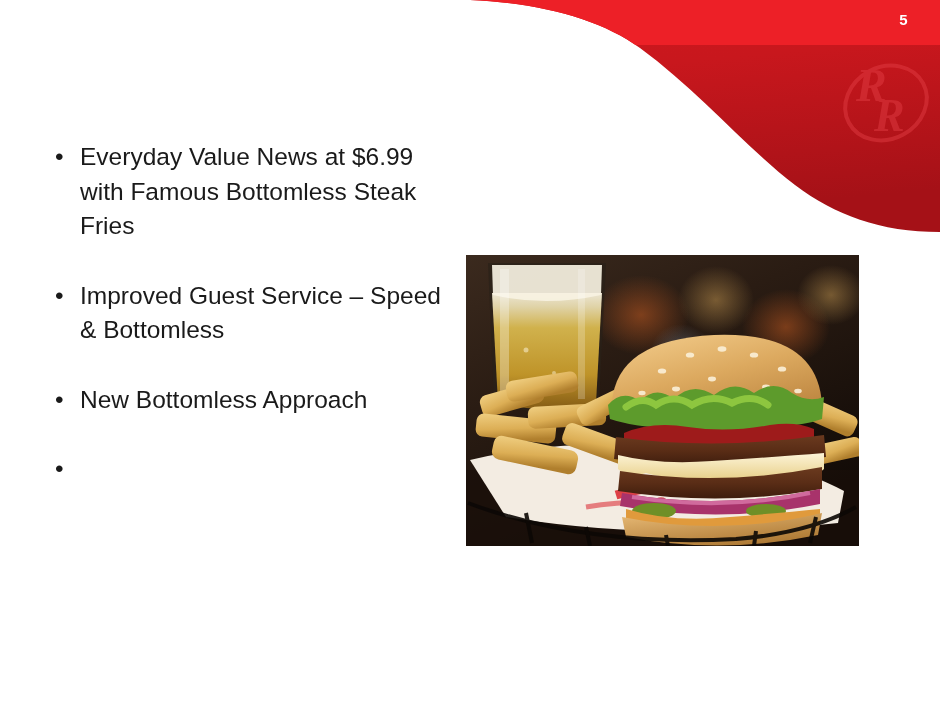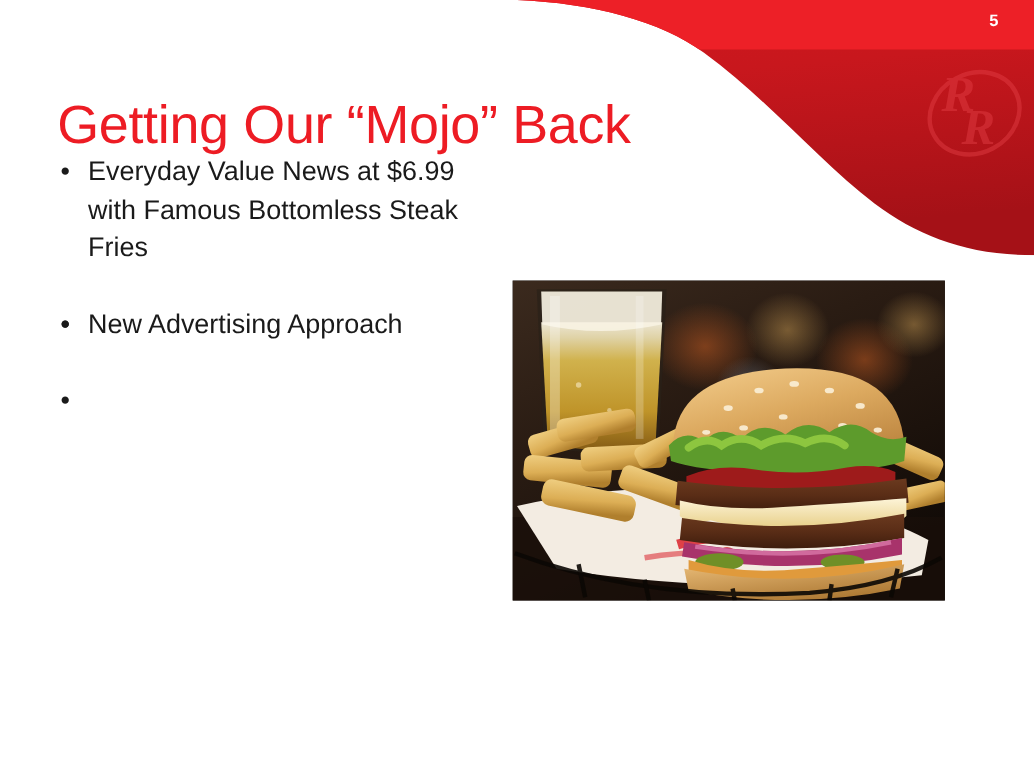"Getting Our “Mojo” Back" h1 { html: <h1>Getting Our “Mojo” Back</h1> -> none }
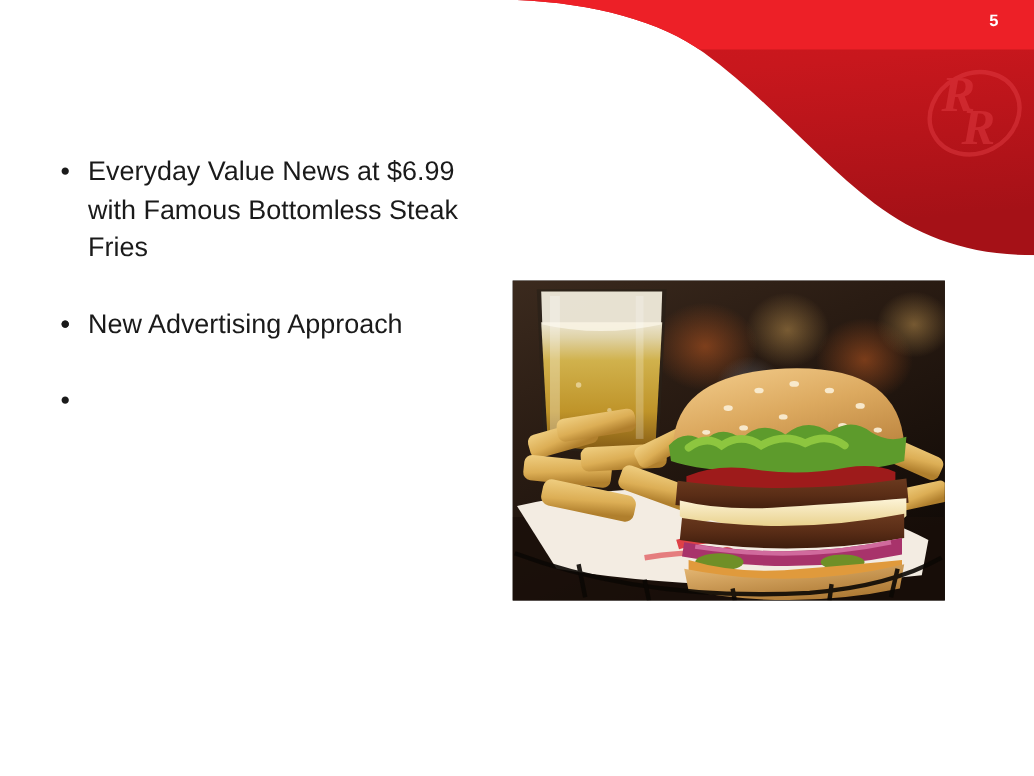"Improved Guest Service – Speed" span.bullet-text { html: none -> <span>Improved Guest Service – Speed &amp; Bottomless</span> }
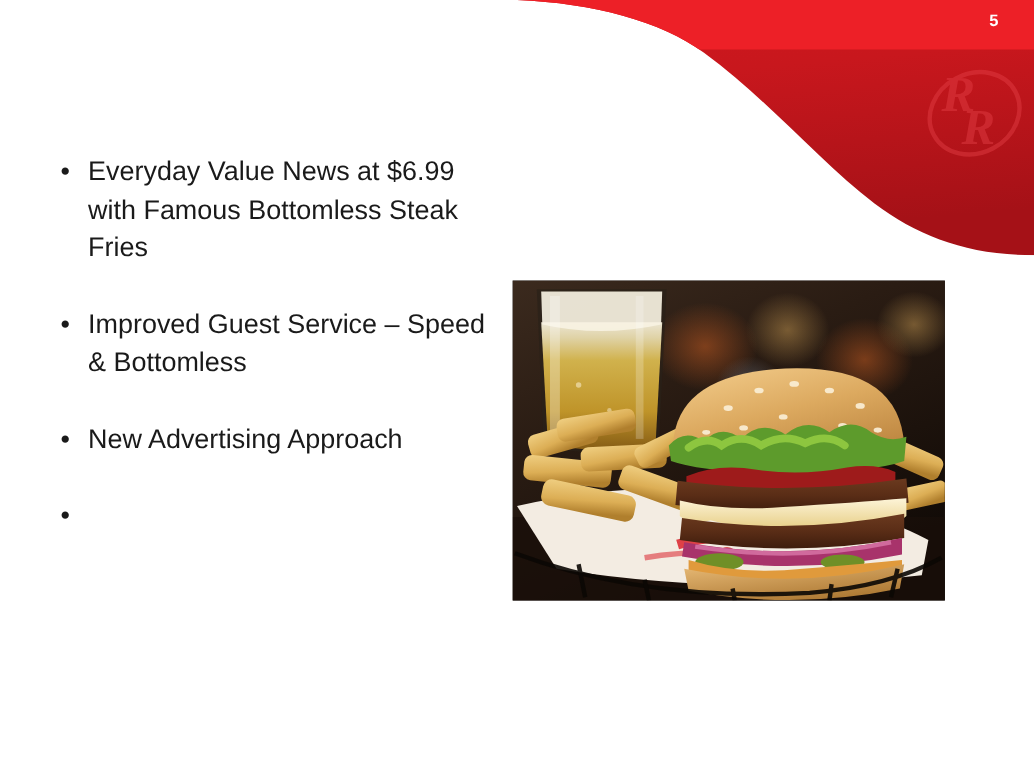"New Advertising Approach" span.bullet-text { text: Advertising -> Bottomless }
